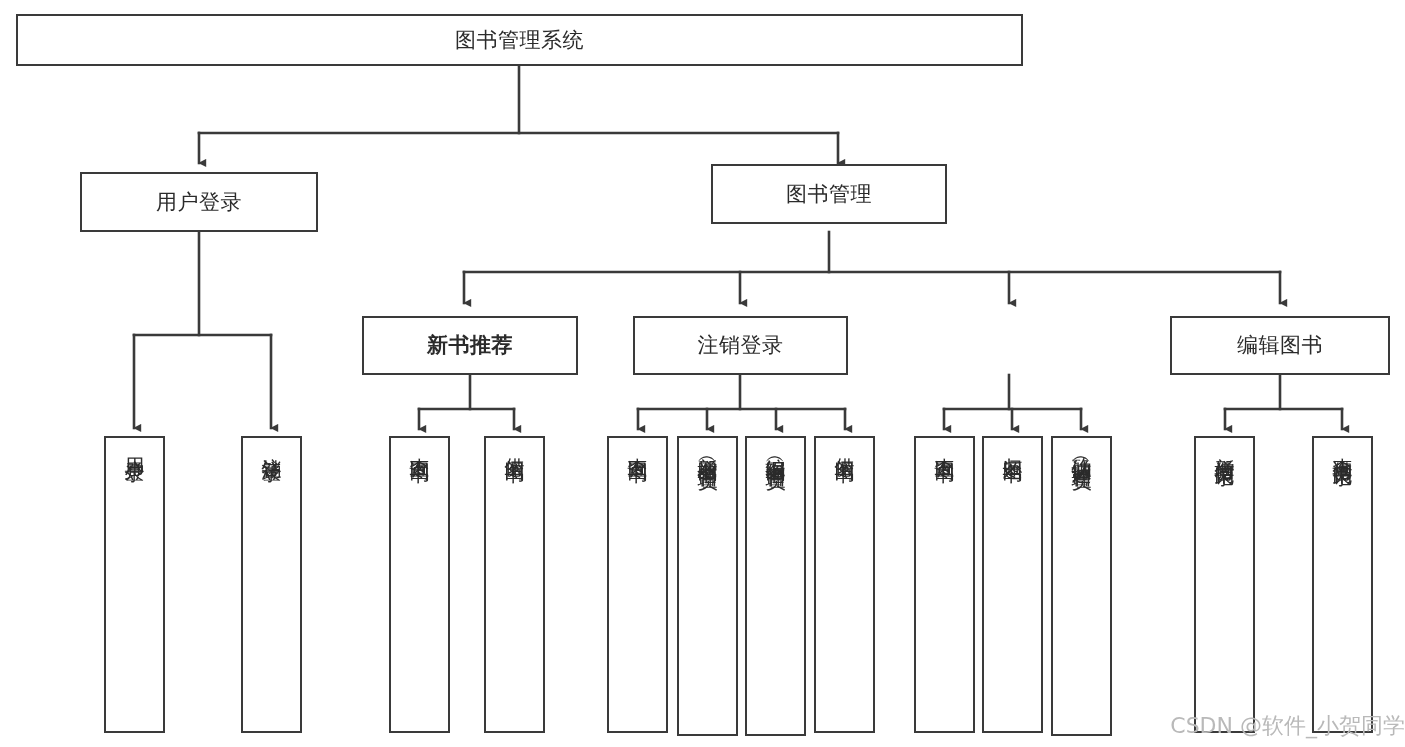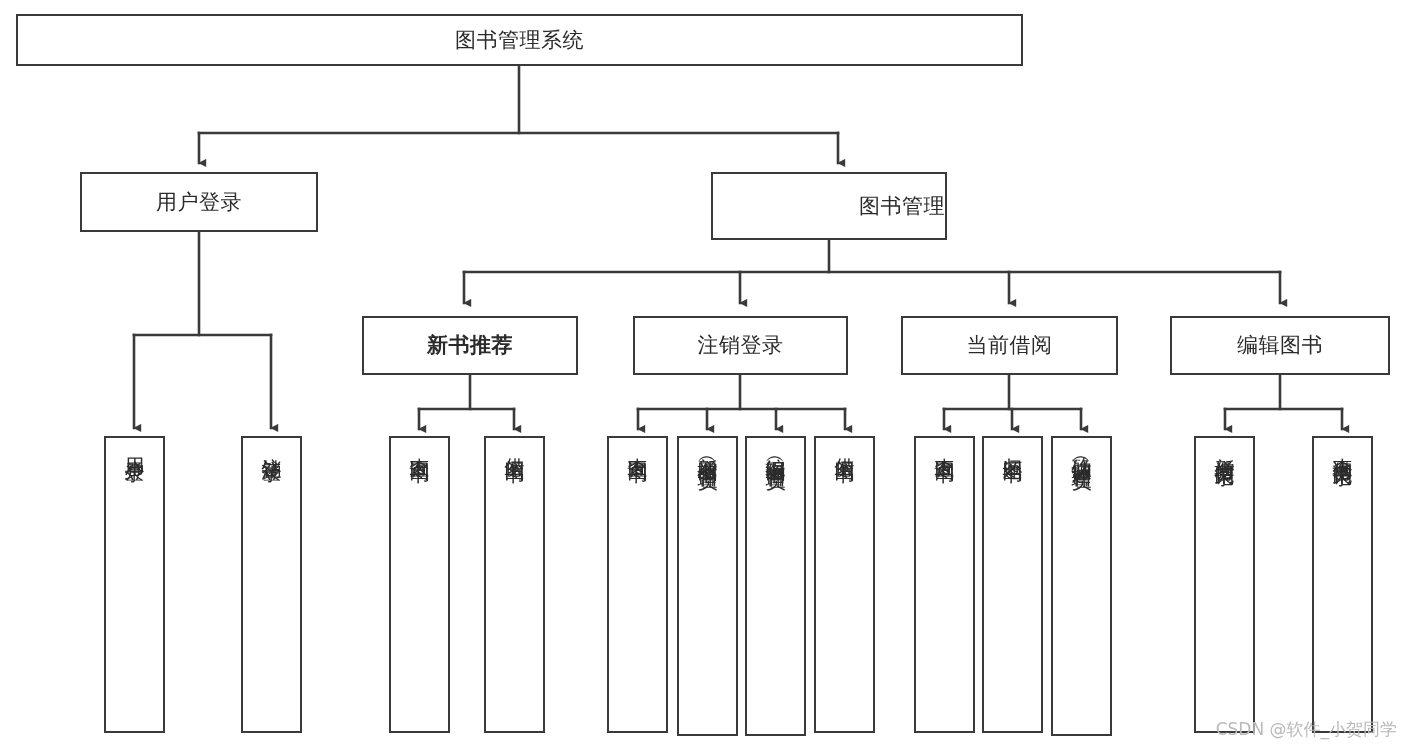"图书管理" div.node { height: 68px -> 60px; justify-content: flex-end -> none; top: 172px -> 164px }
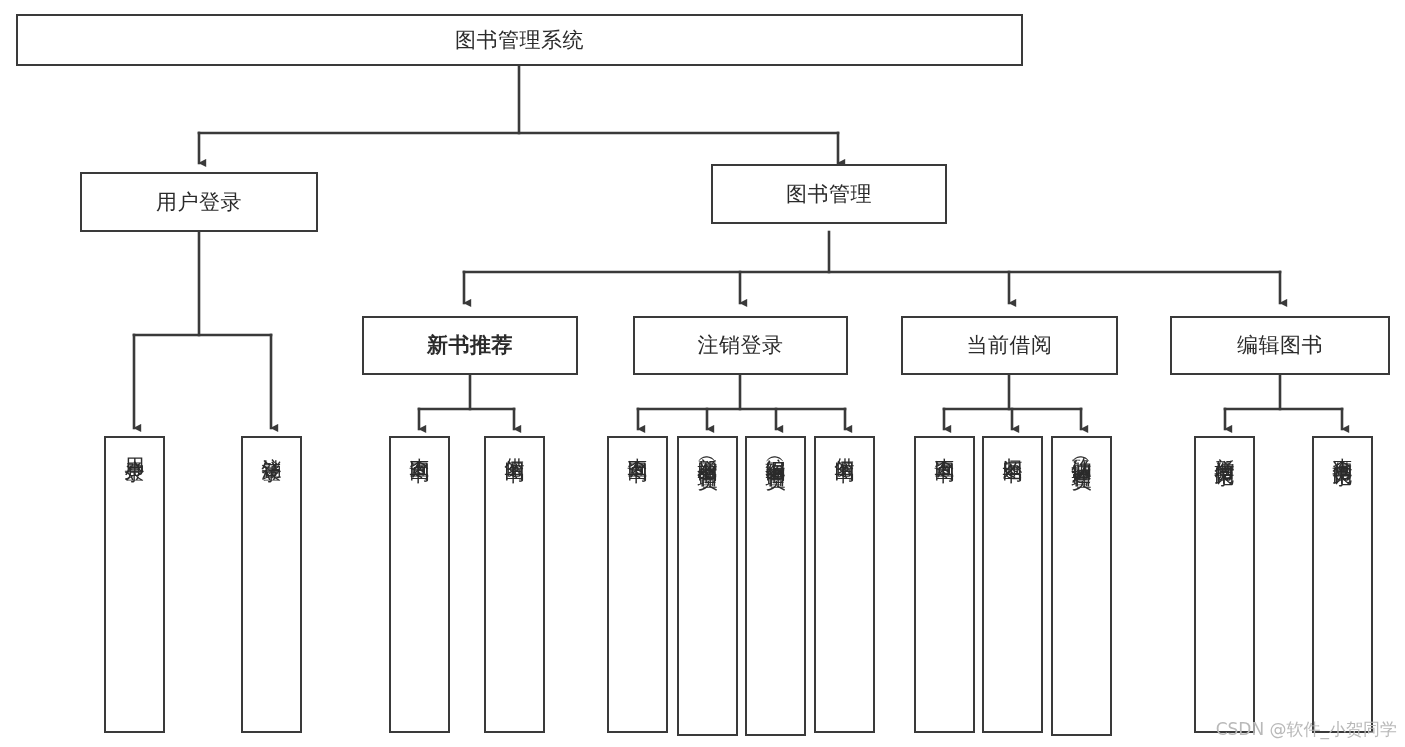"当前借阅" div.node { html: <div> <span>当前借阅</span> </div> -> none }
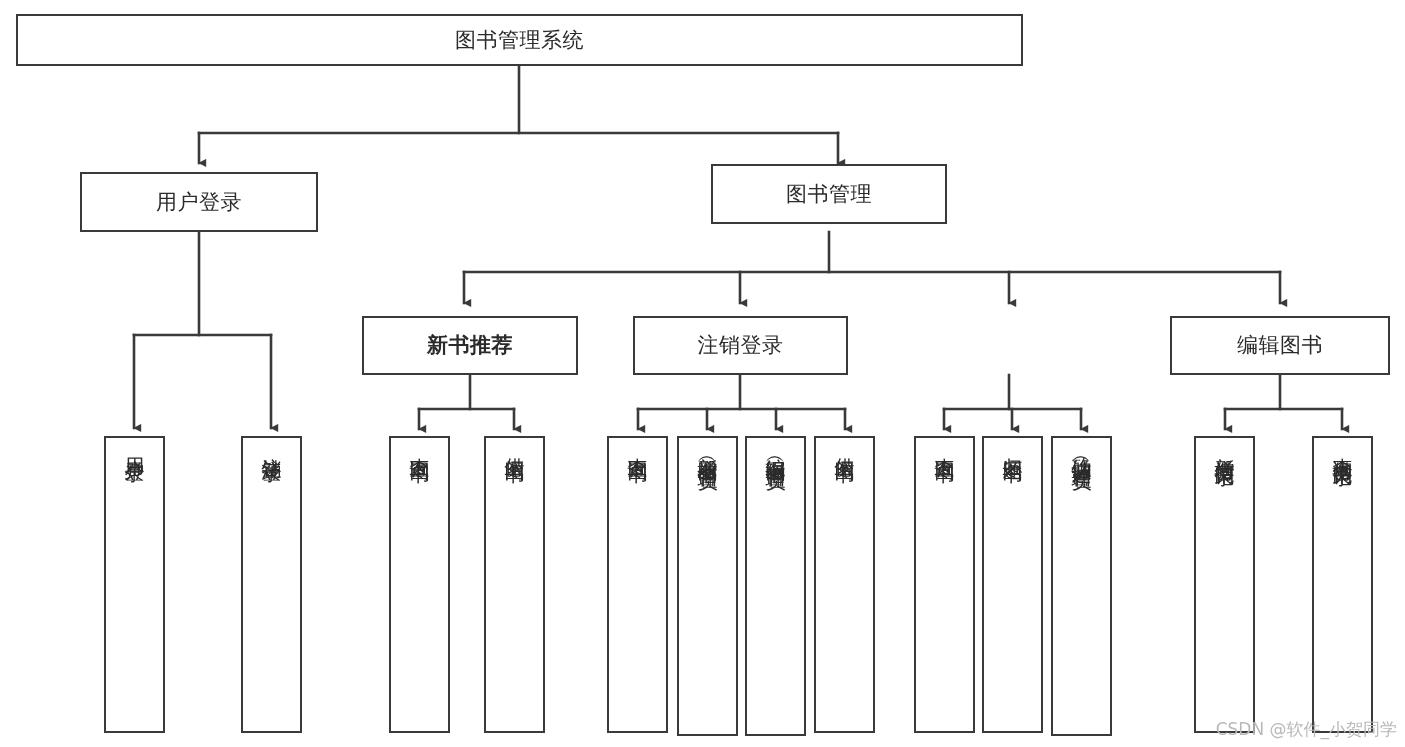"CSDN @软件_小贺同学" #watermark { font-size: 17px -> 22px; right: 8px -> 0 }
